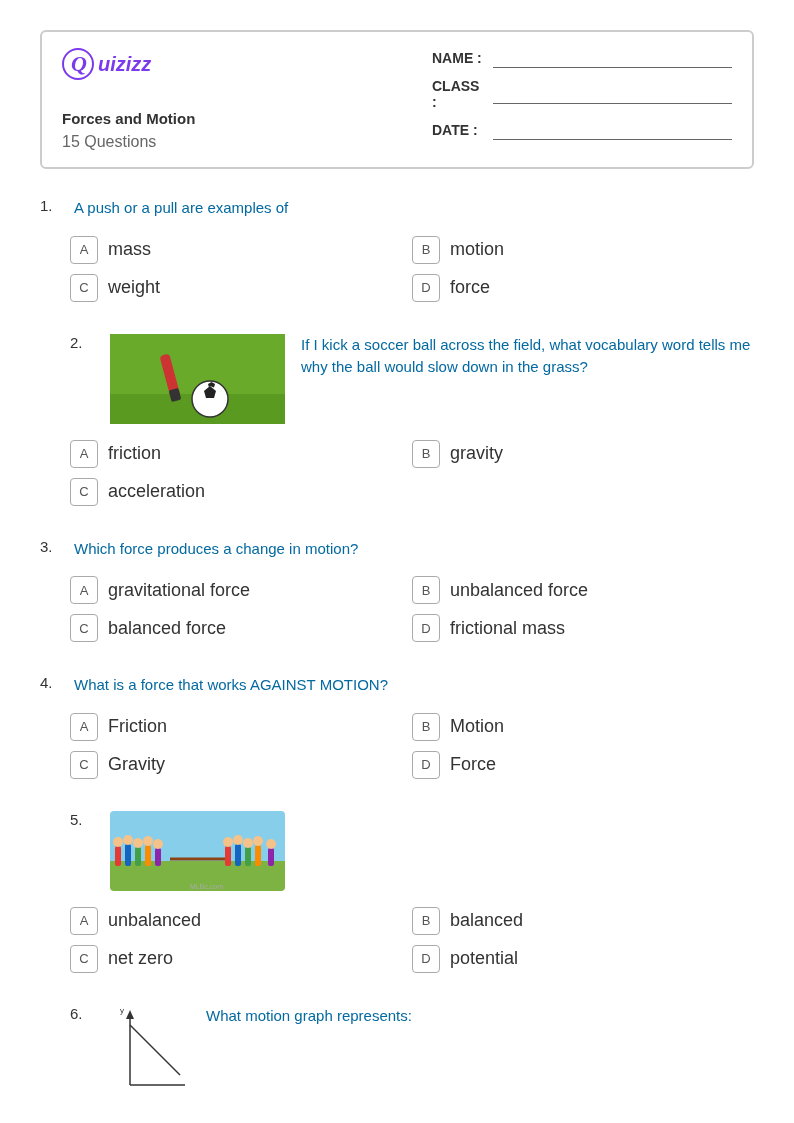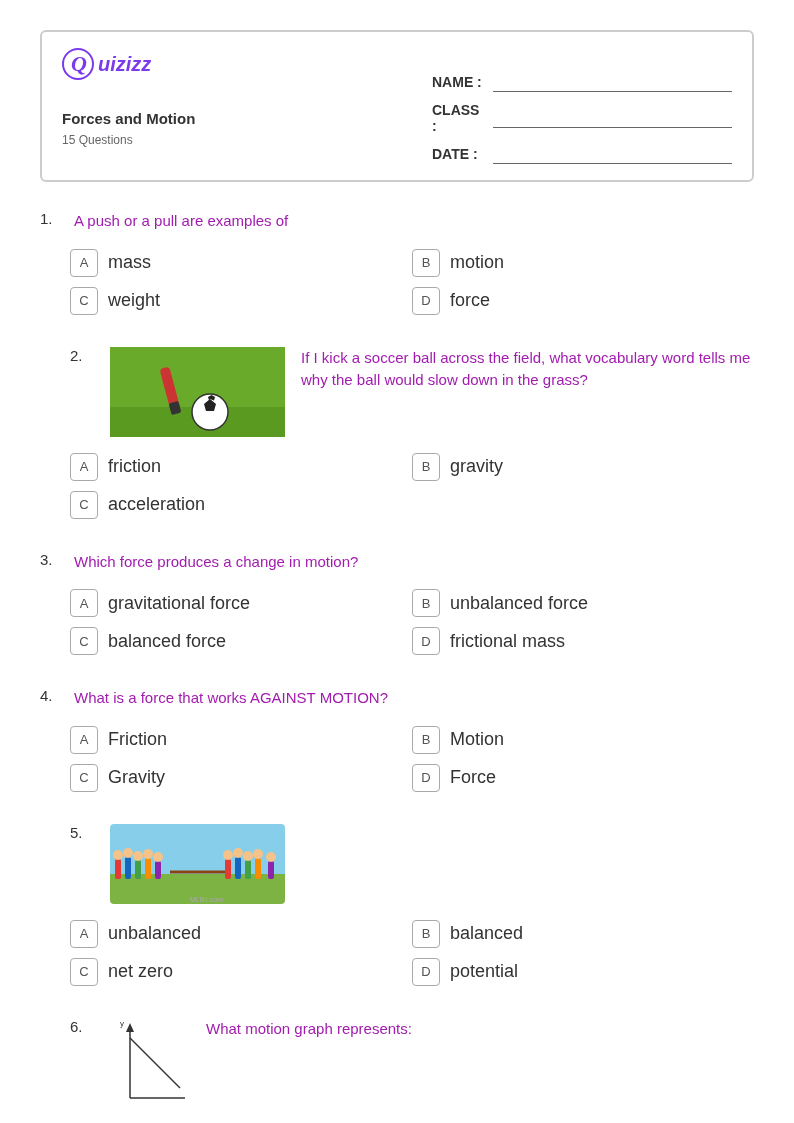"NAME :" .header-right { margin-top: 24px -> none }
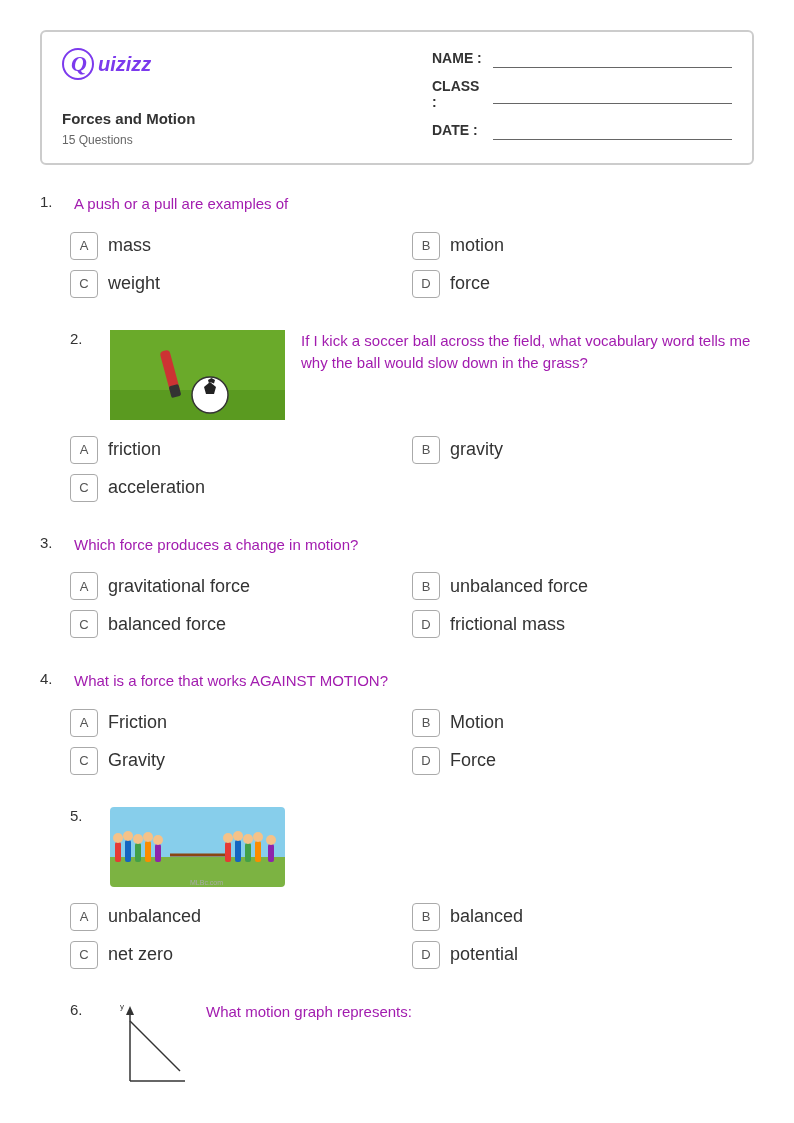"15 Questions" .quiz-count { font-size: 12px -> 16px }
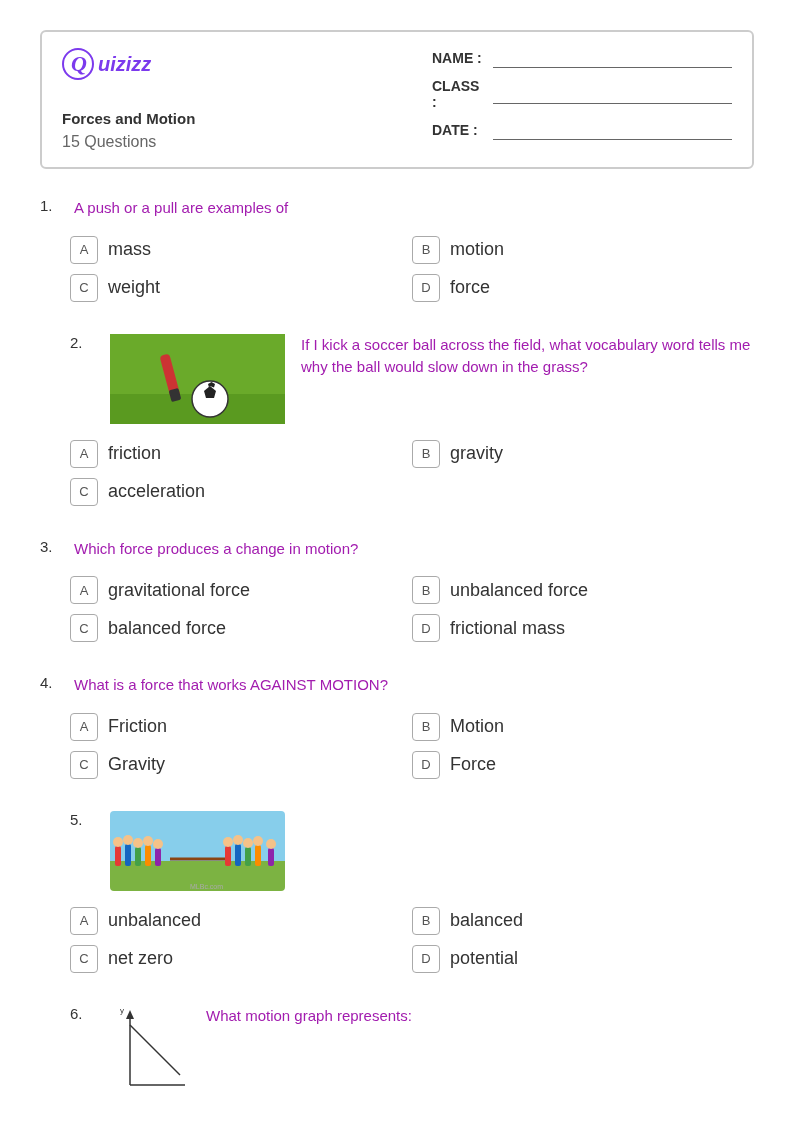"A push or a pull" .question-text { color: #a21caf -> #0369a1 }
